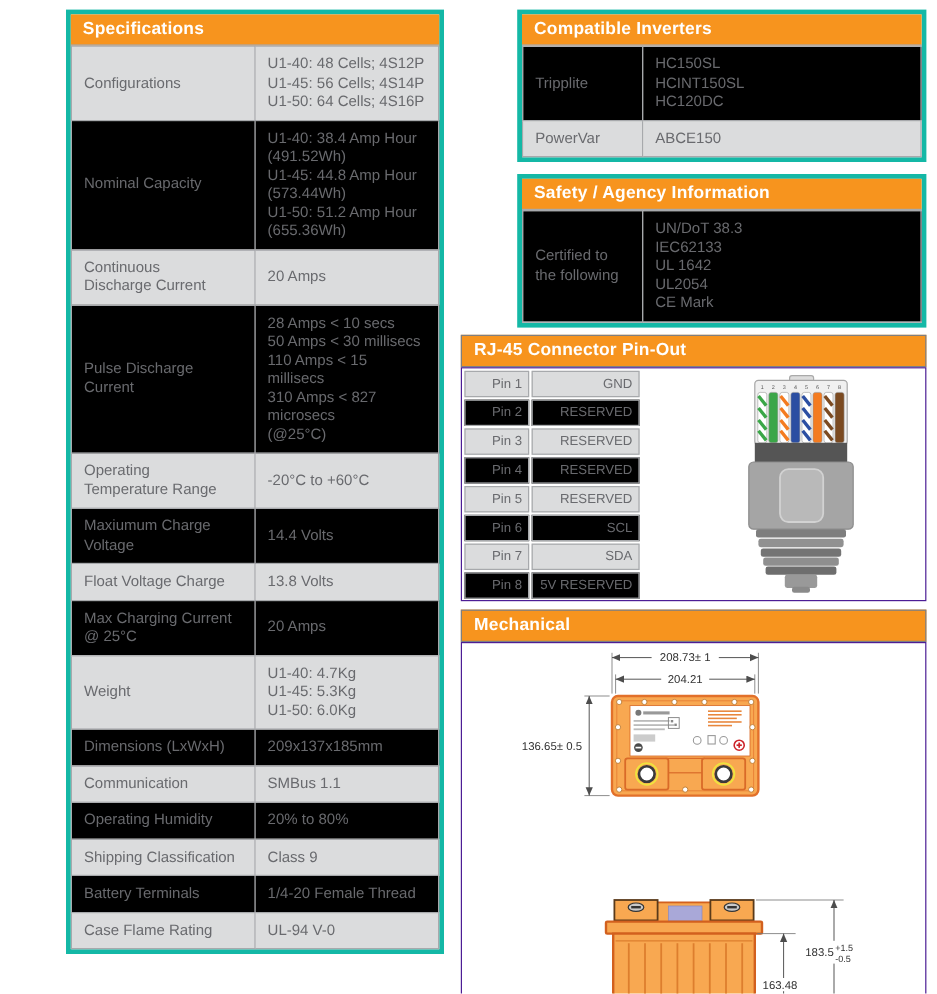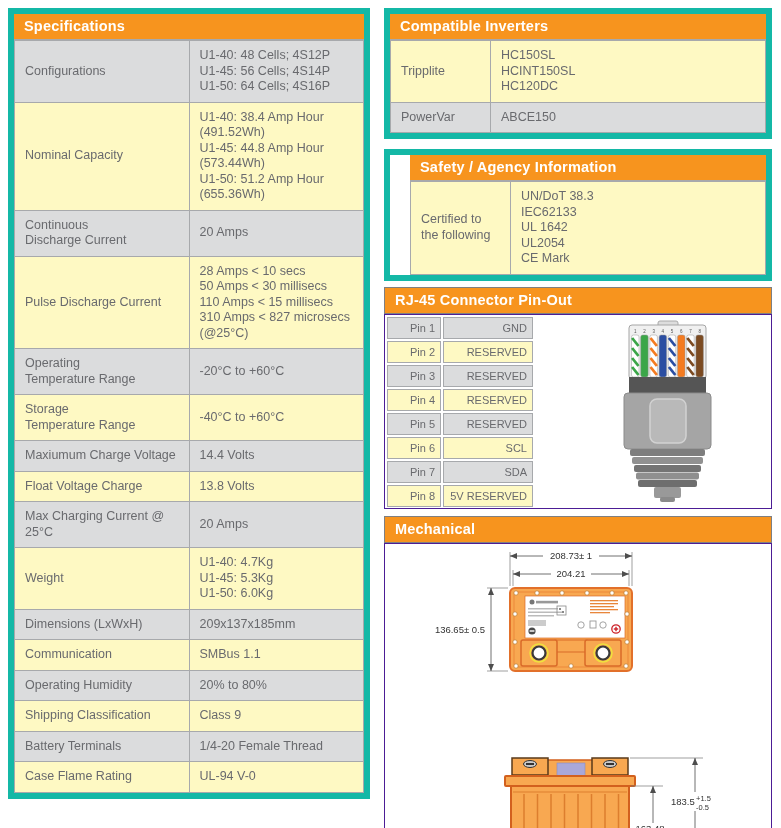"Specifications" .boxed { border: 6px solid #14b8a6 -> 4px solid #14b8a6; margin-left: none -> 47px }
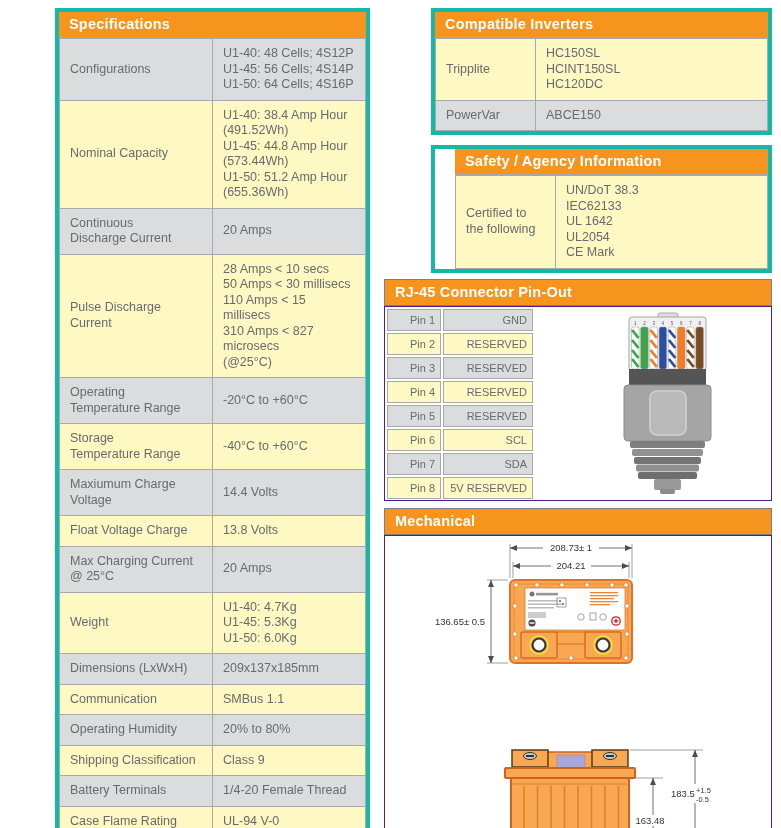"HC150SL" td { background: #fef9c3 -> #000000 }
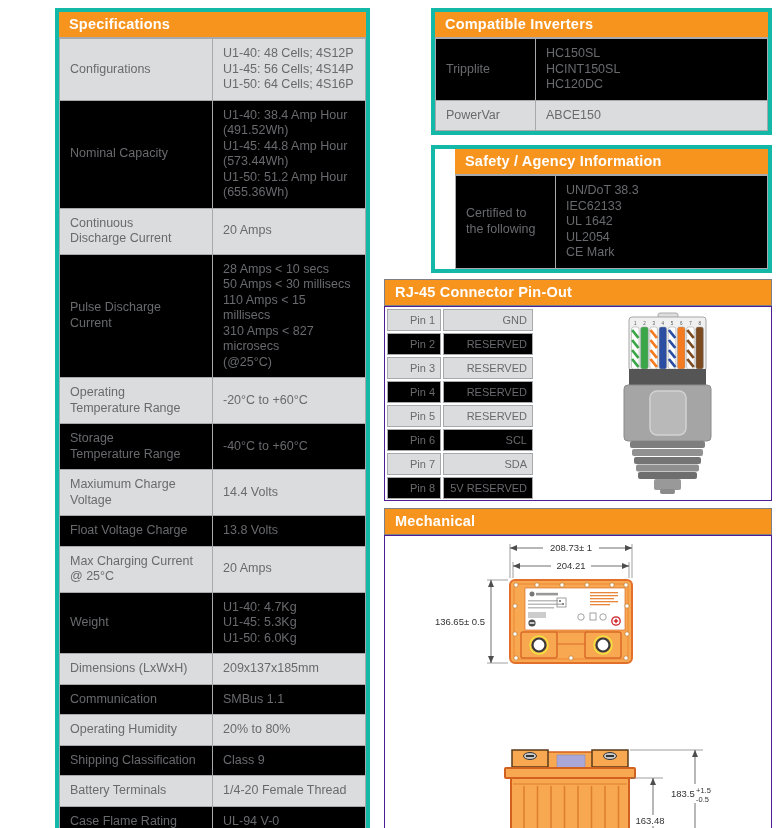"Safety / Agency Information" section.section { padding-left: 20px -> none }
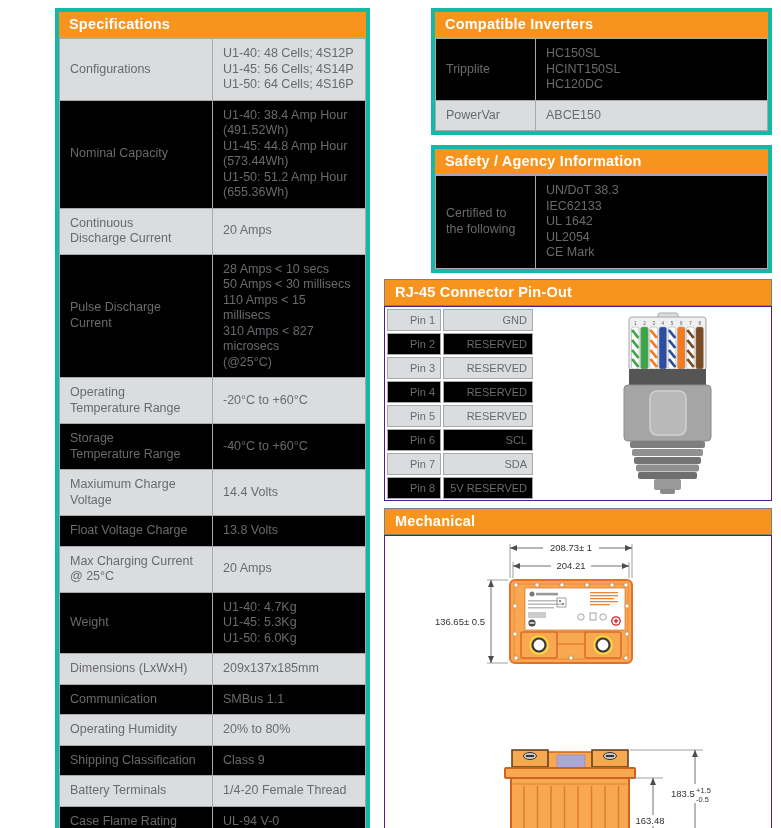"Storage" tr { html: <tr> <td>Storage Temperature Range</td> <td>-40°C to +60°C</td> </tr> -> none }
